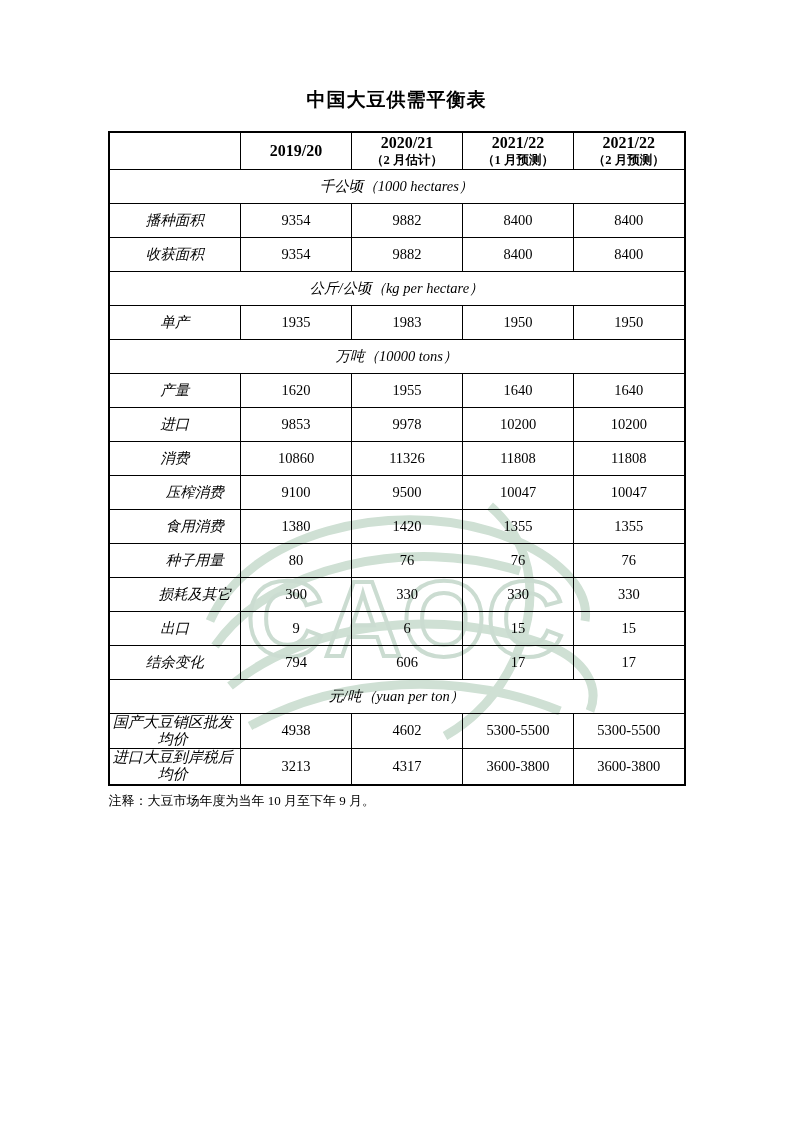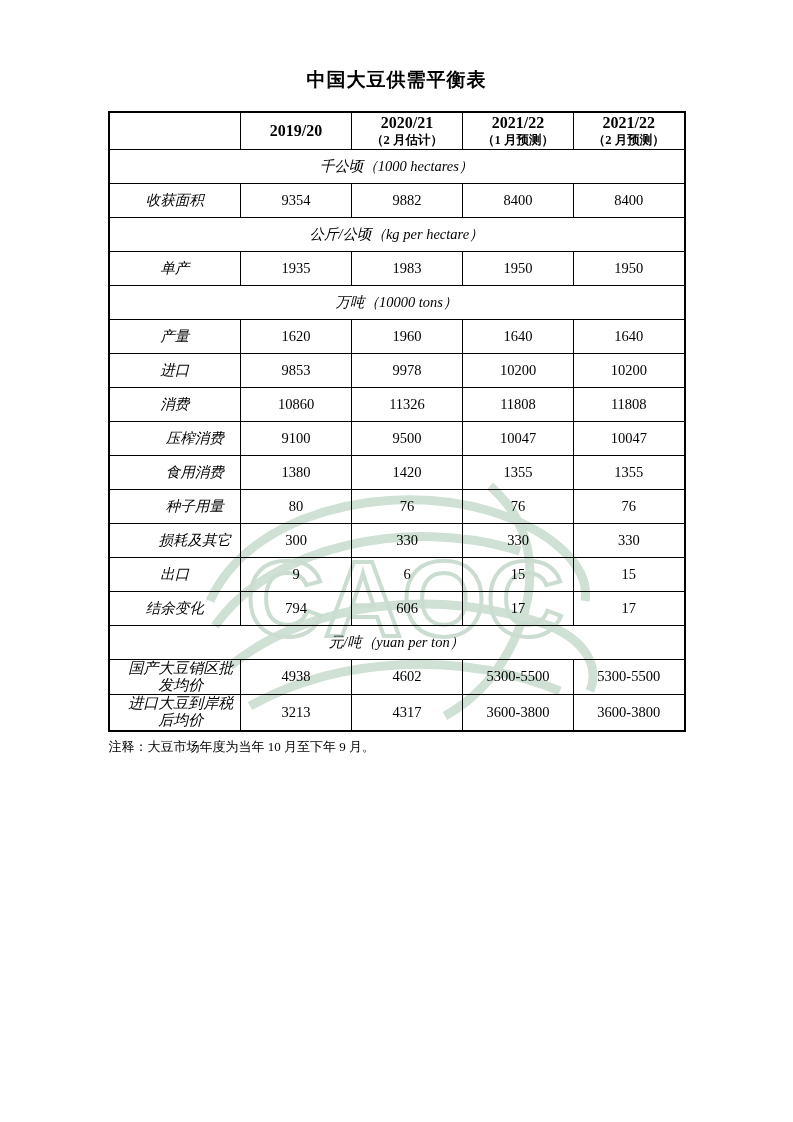"中国大豆供需平衡表" .doc-title { margin-top: 67px -> 87px }
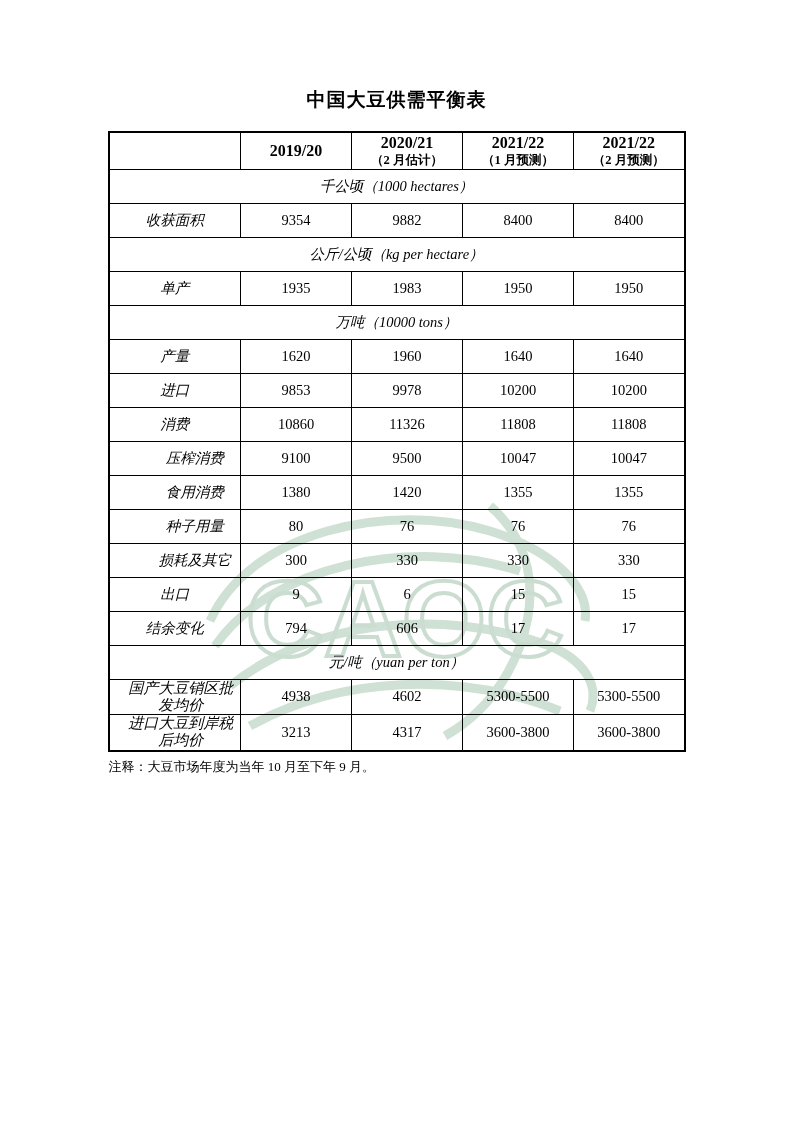"播种面积" tr { html: none -> <tr> <td>播种面积</td> <td>9354</td> <td>9882</td> <td>8400</td> <td>8400</td> </tr> }
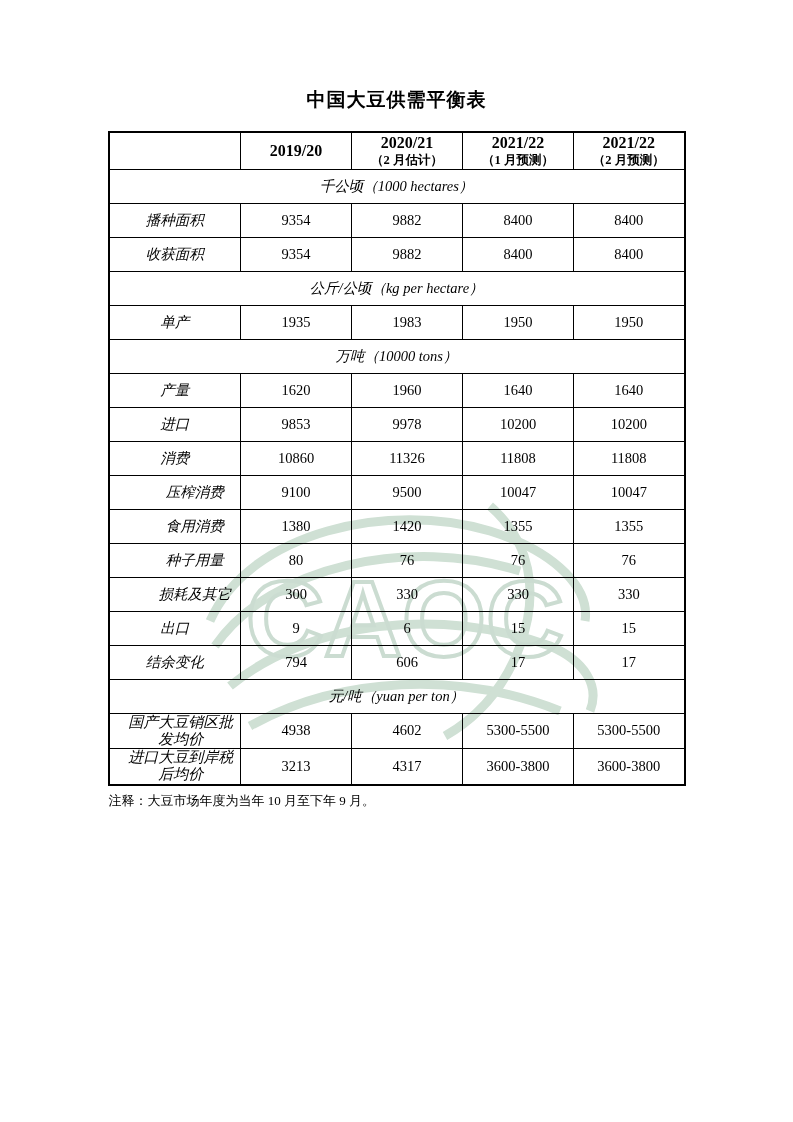"1960" td.val { text: 1960 -> 1955 }
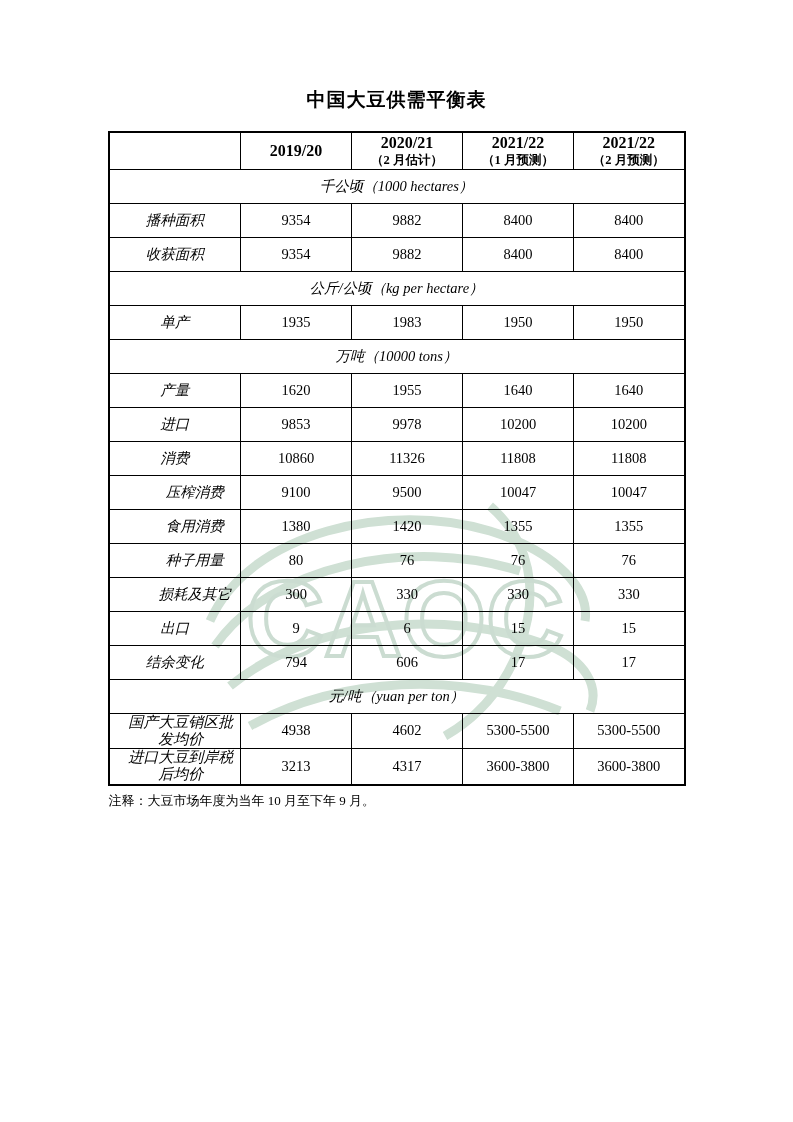"国产大豆销区批发均价" .rowlabel.two-line { padding-left: 16px -> 0 }
